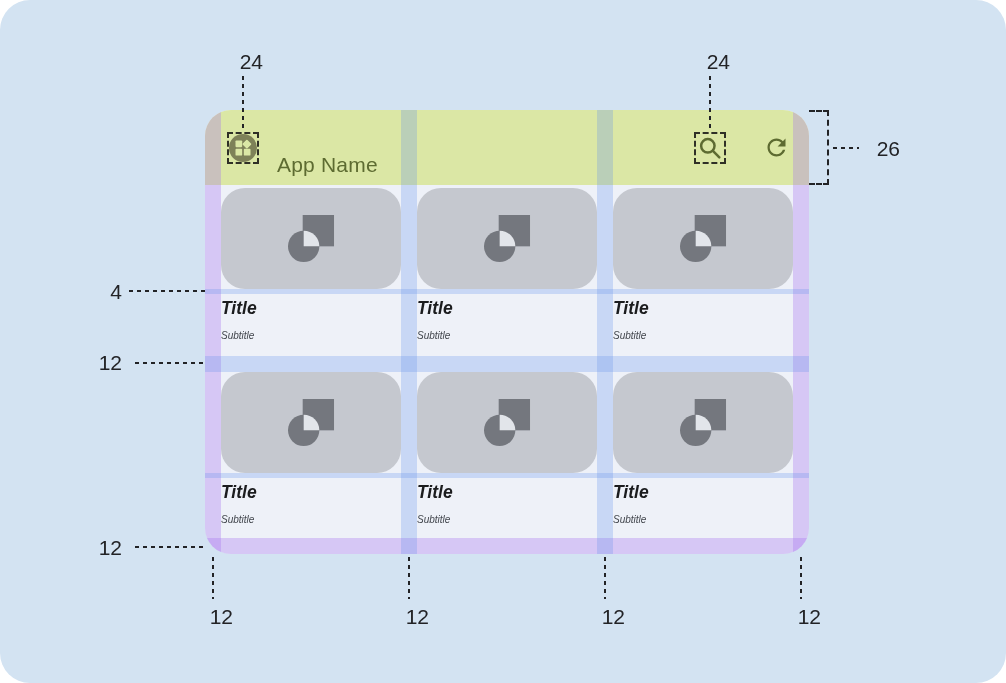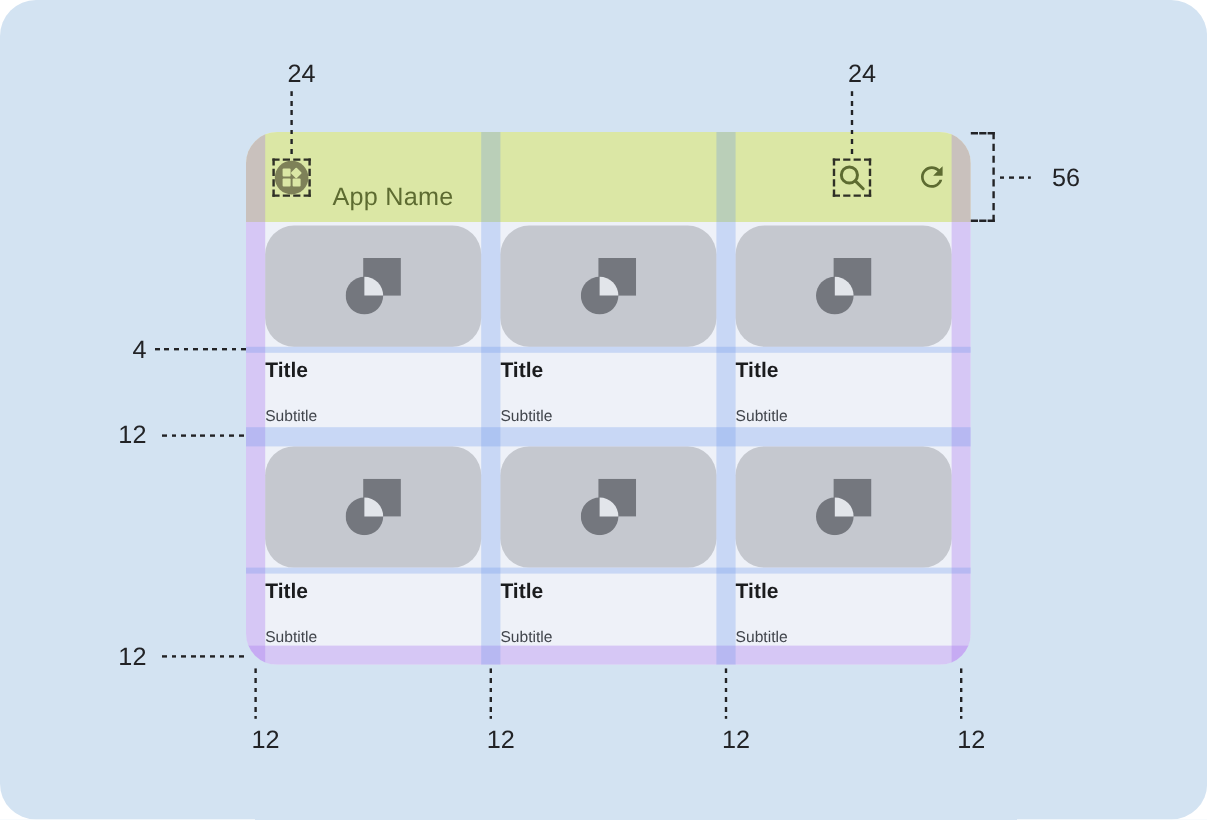"56" div.lbl { text: 56 -> 26 }
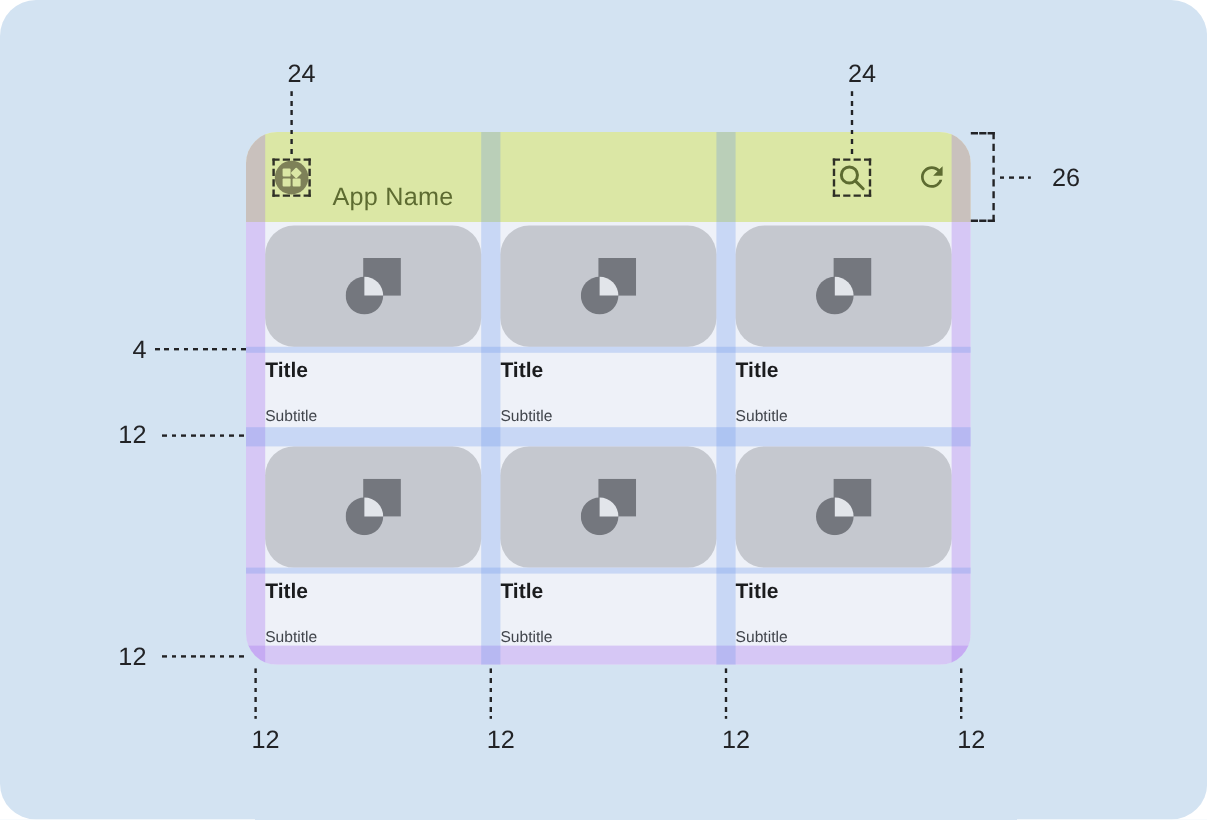"Title" .card { font-style: none -> italic }
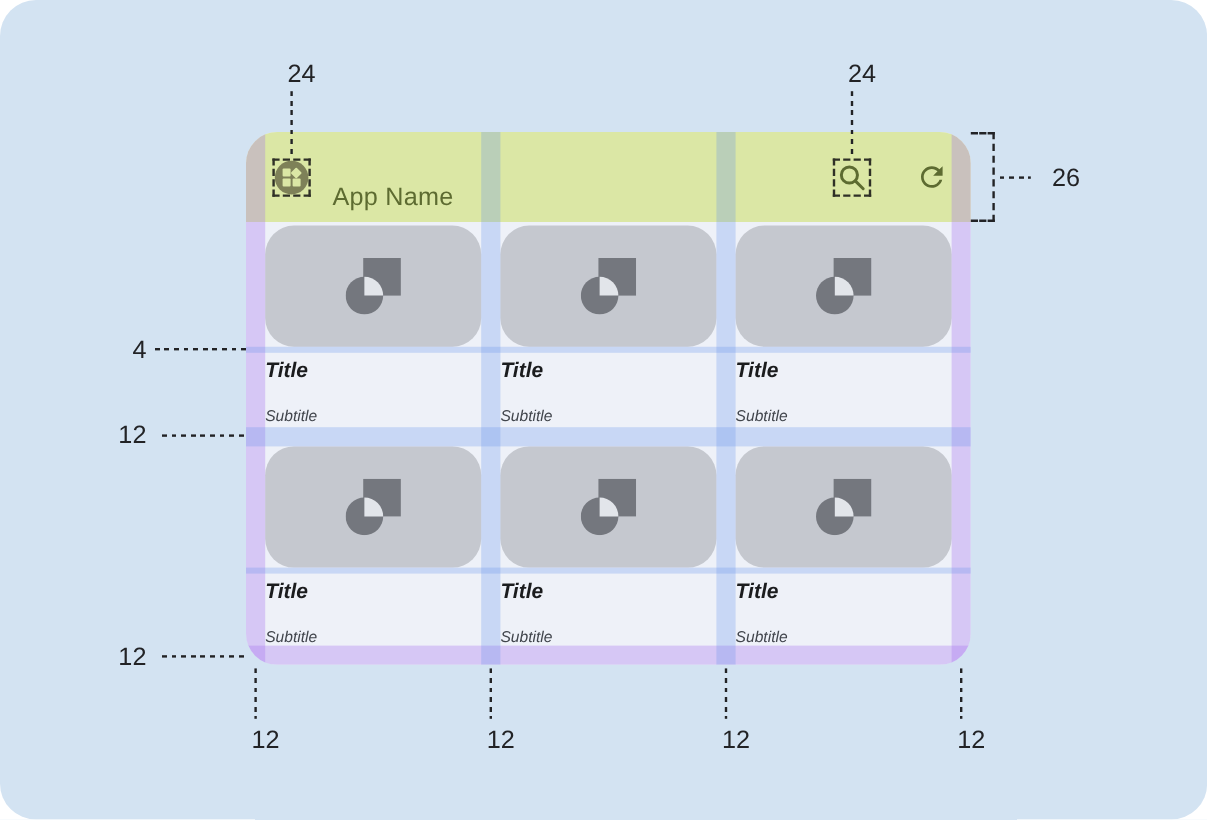"Subtitle" .card-sub { font-size: 13px -> 10px; margin-top: 13px -> 2px }
